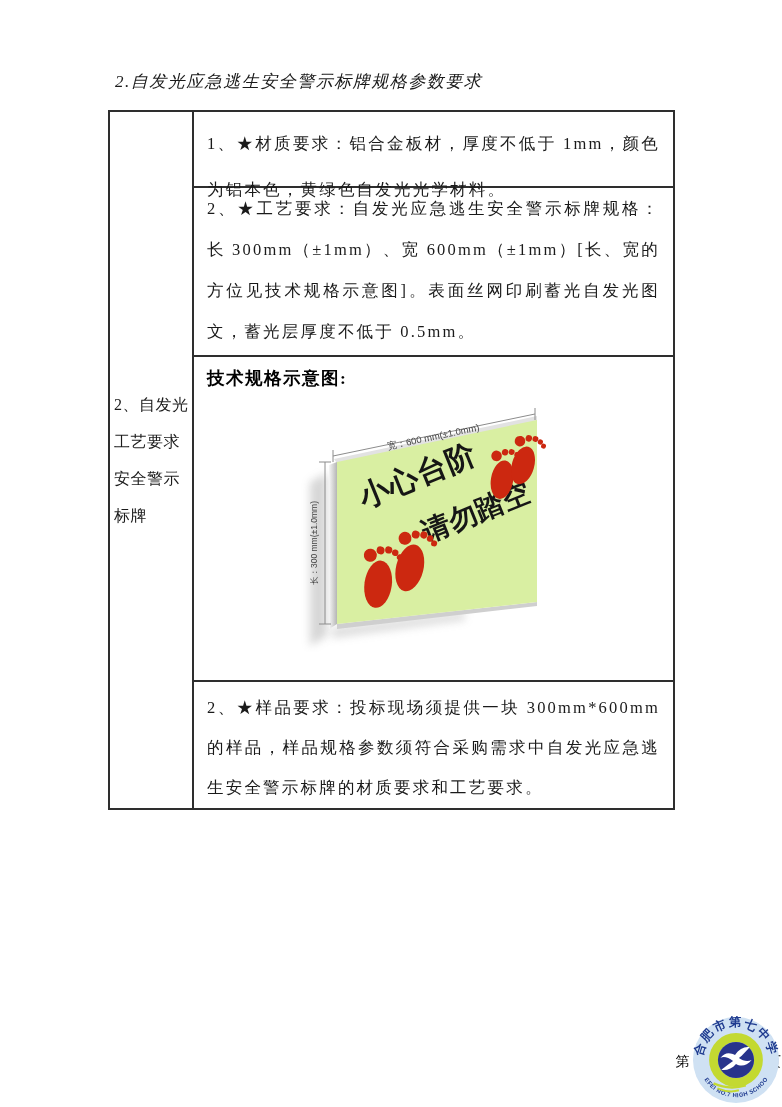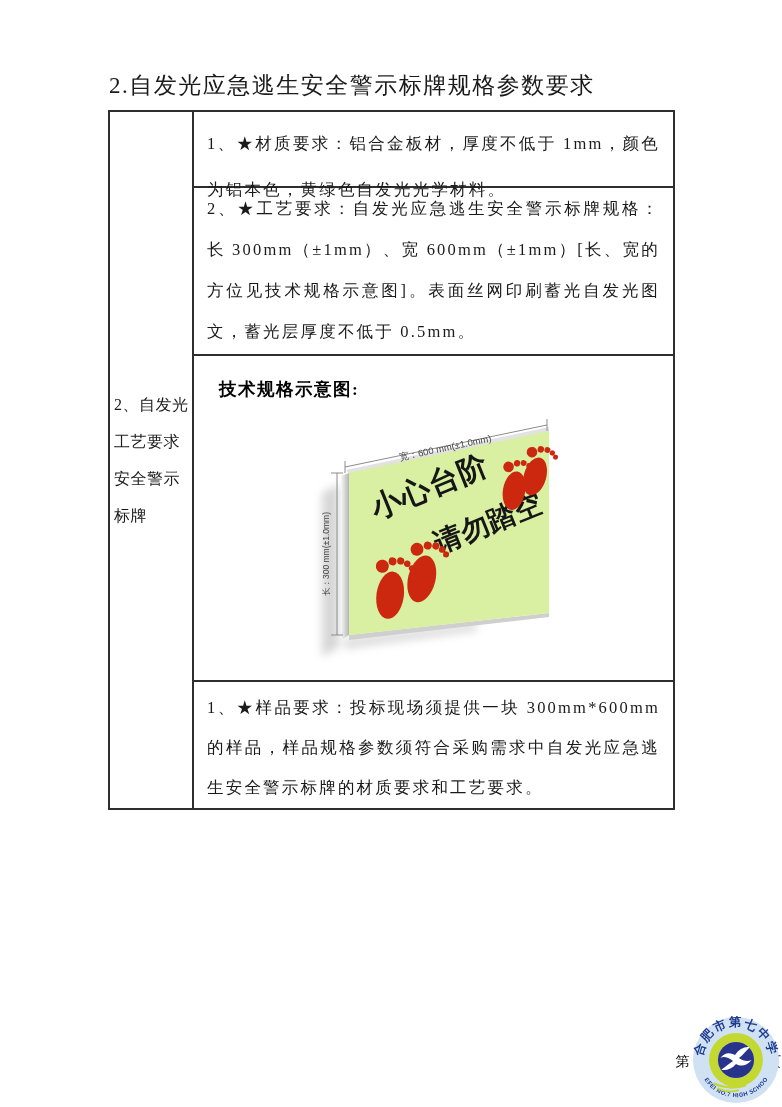"2.自发光应急逃生安全警示标牌规格参数要求" .doc-title { font-size: 23px -> 17px; font-style: none -> italic; left: 109px -> 115px }
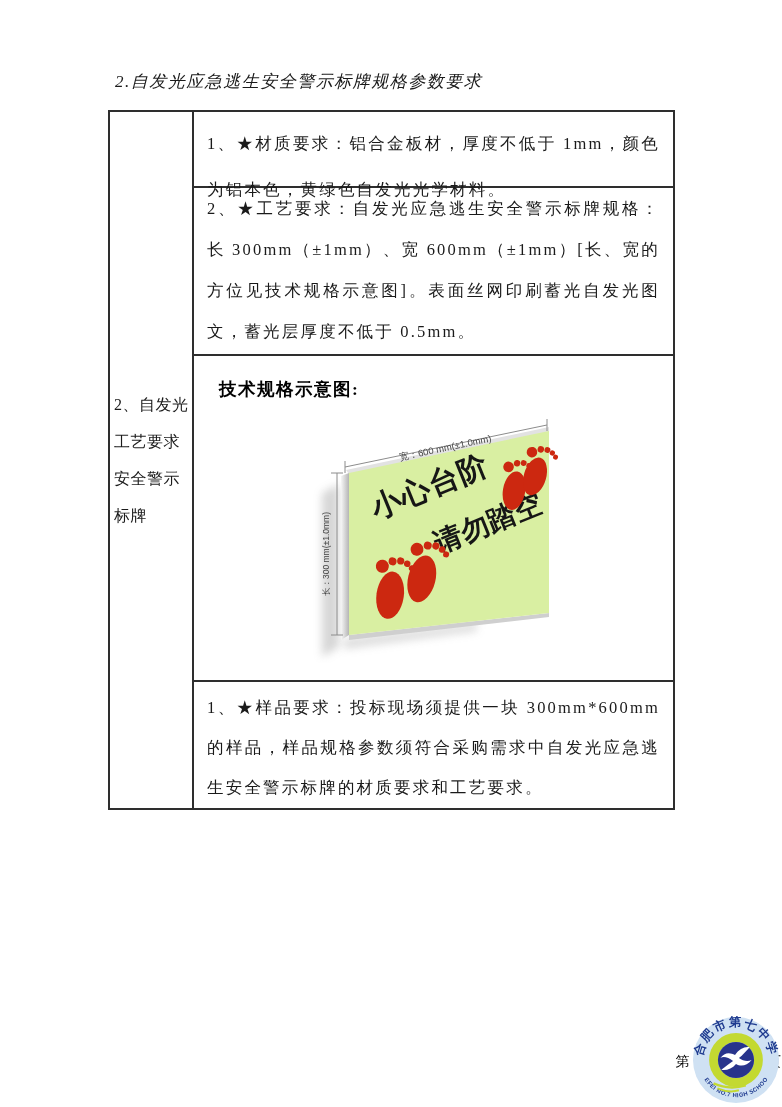"技术规格示意图:" .row3 { padding: 12px -> 0 }
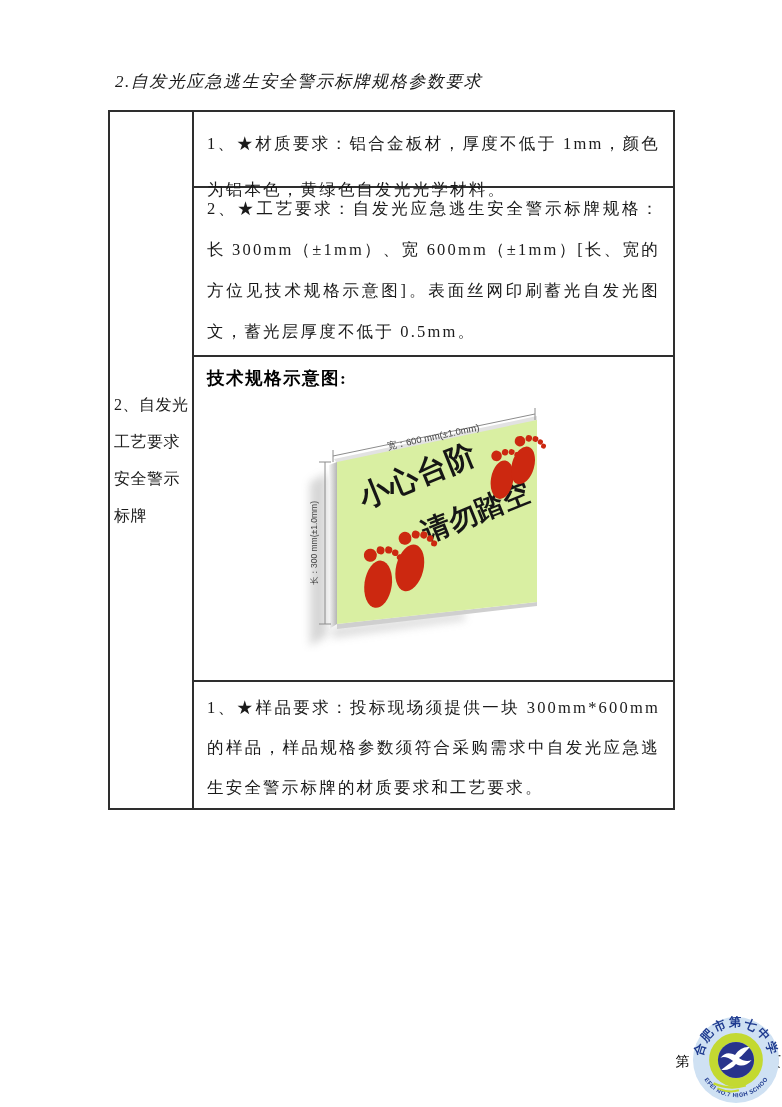"1、★样品要求：投标现场须提供一块 300mm*600mm" p { text: 1 -> 2 }
